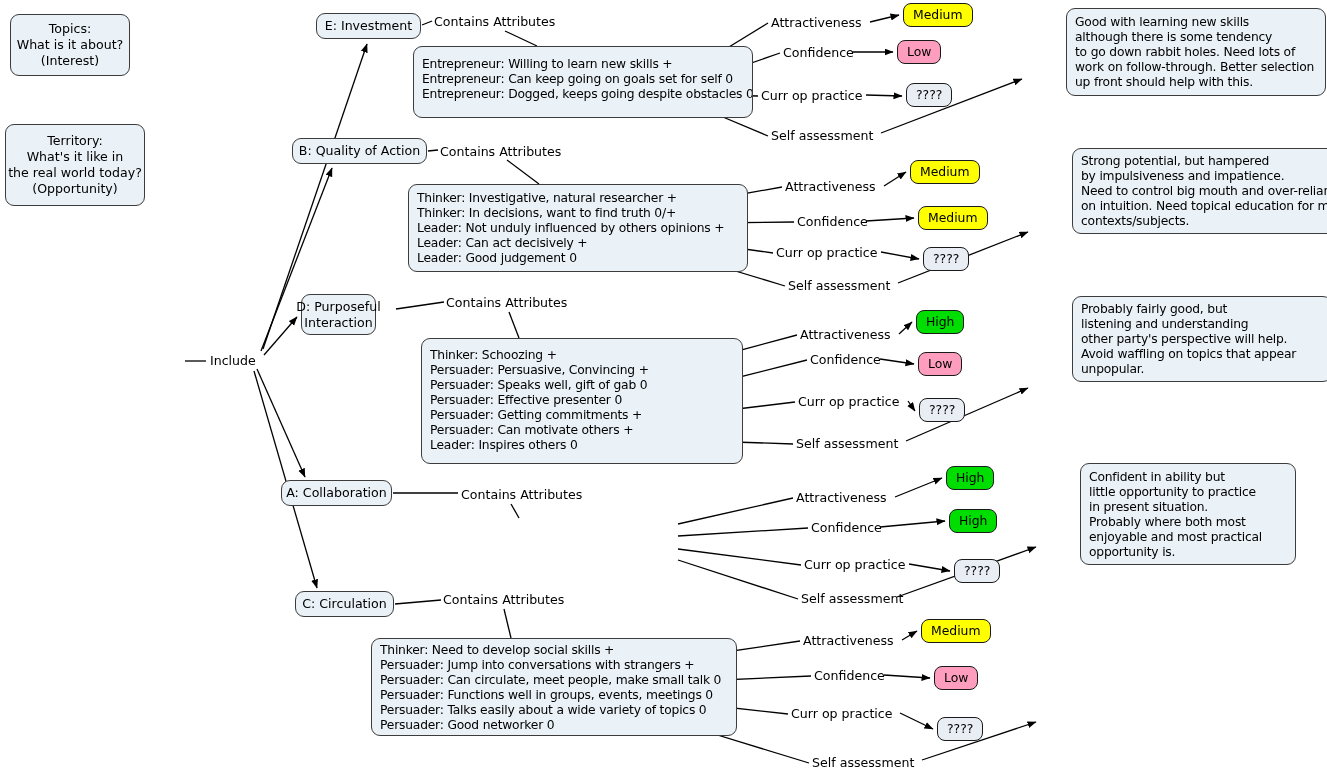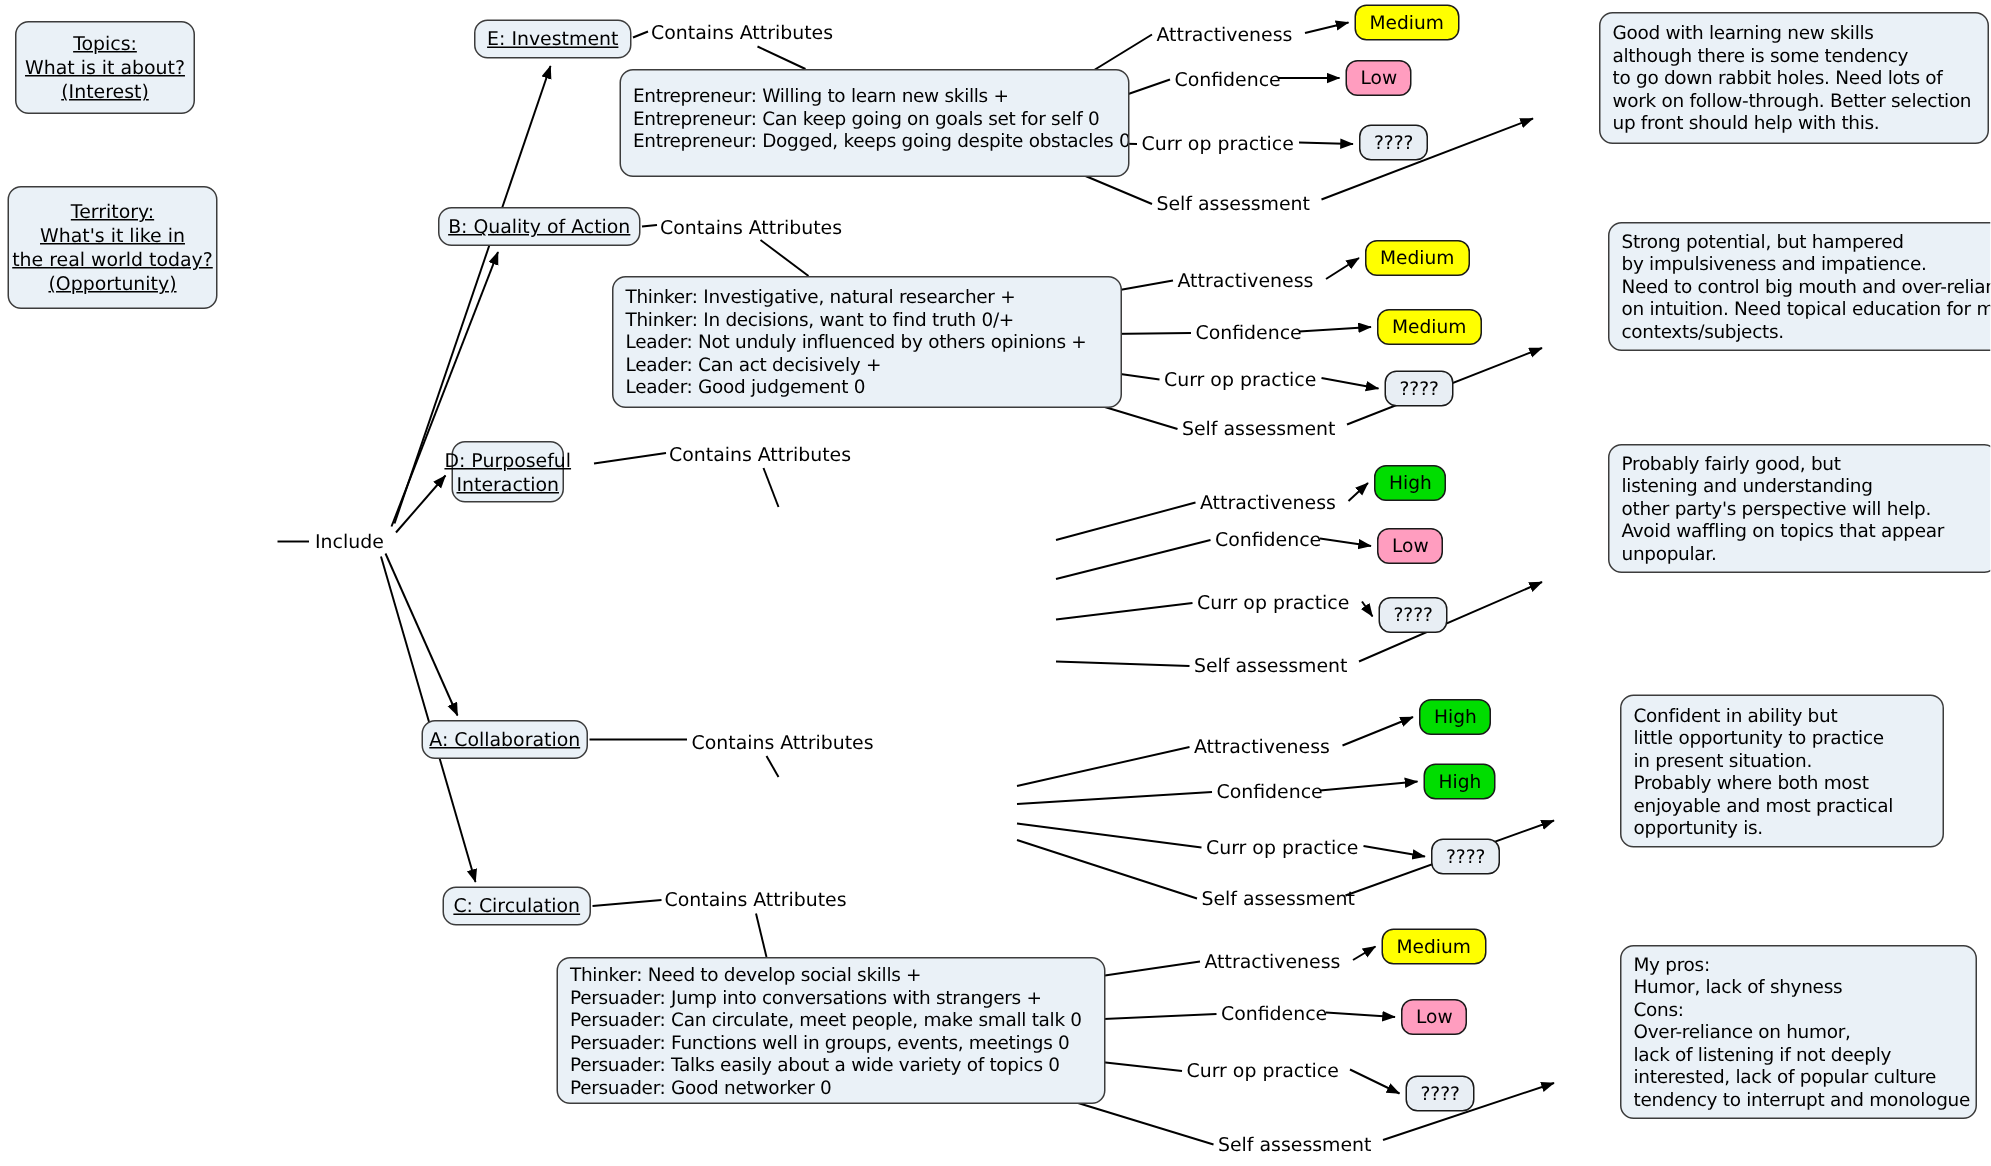"Topics:" .ctx-box, .node-box { text-decoration: underline -> none }
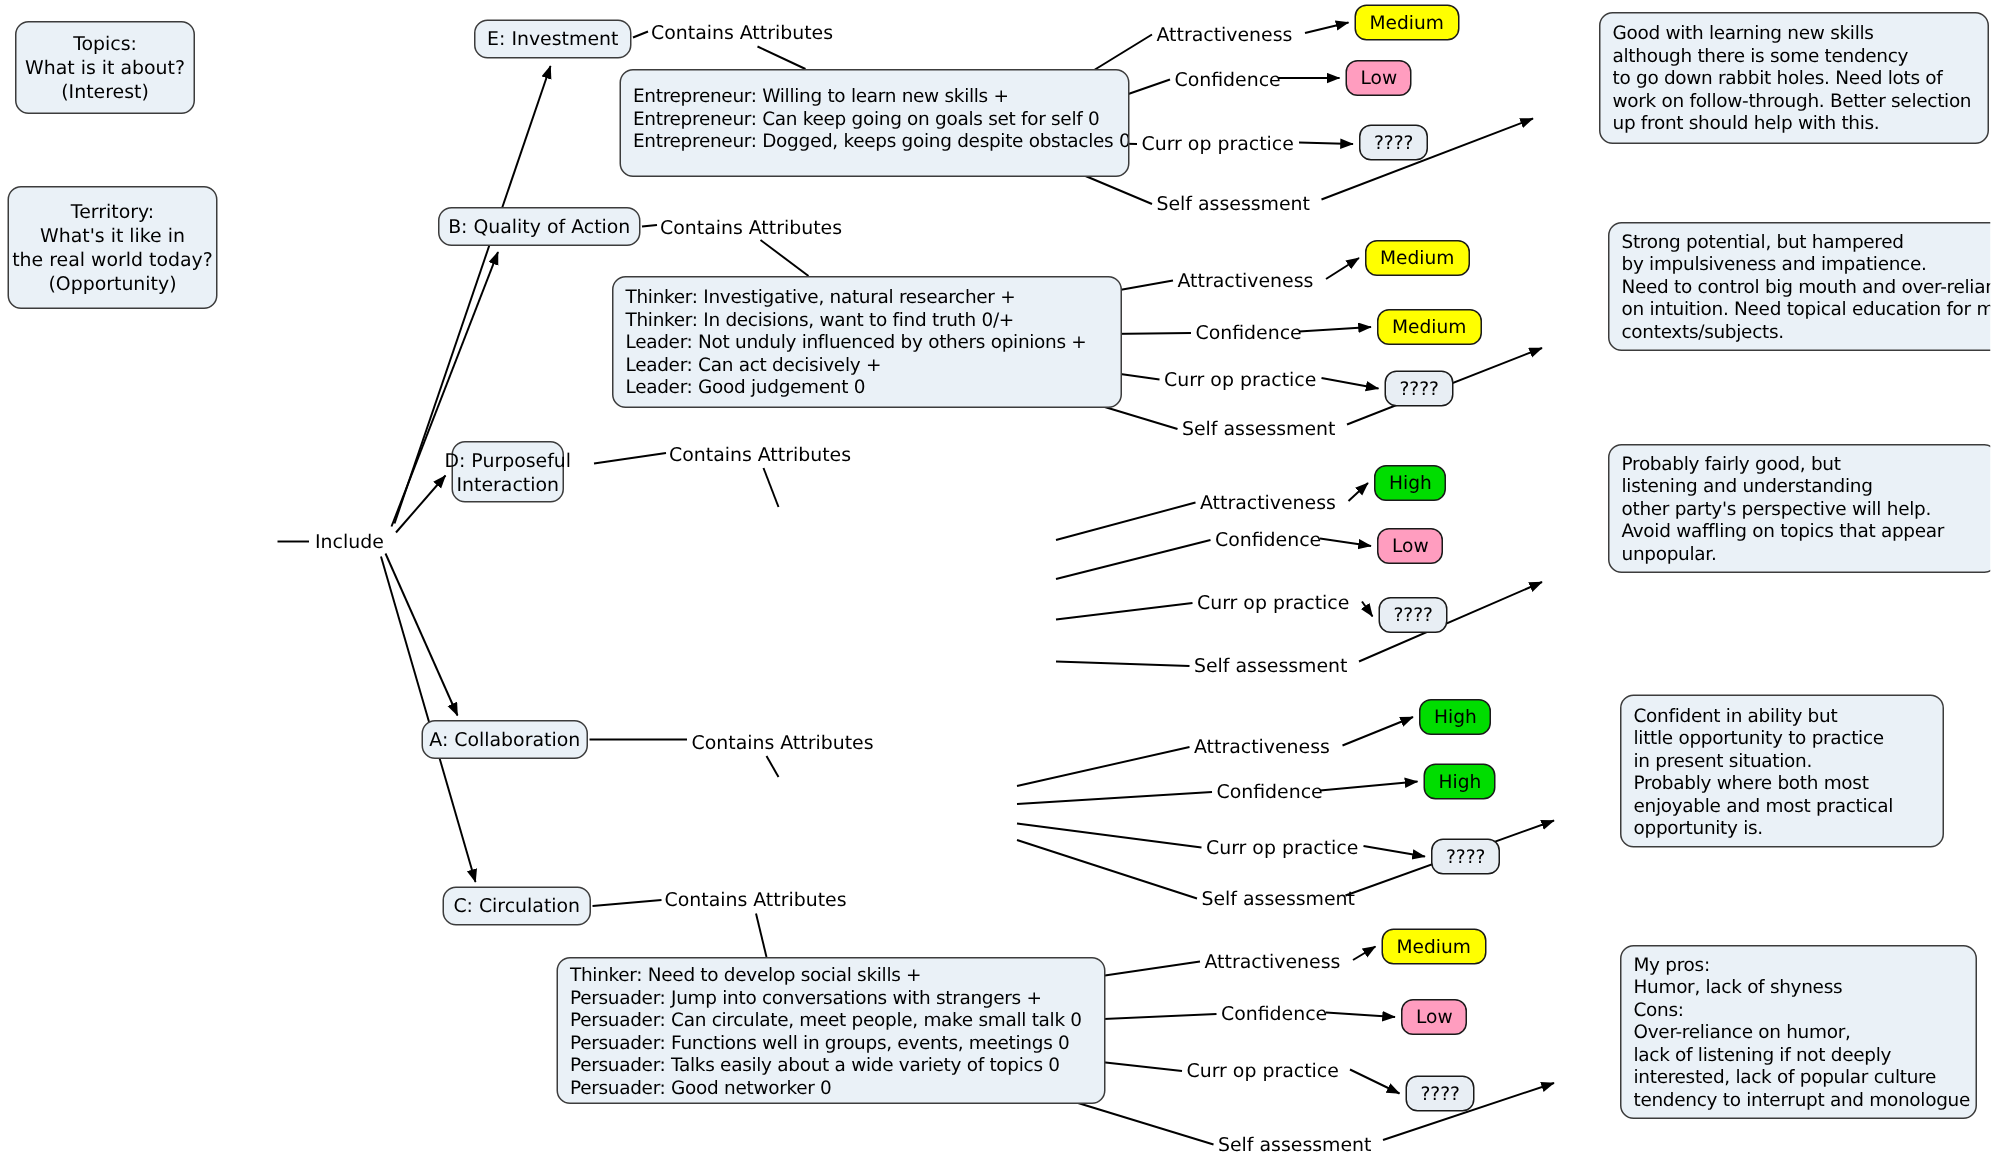"Thinker: Schoozing +" div.box { html: none -> <div>Thinker: Schoozing + Persuader: Persuasive, Convincing + Persuader: Speaks well, gift of gab 0 Persuader: Effective presenter 0 Persuader: Getting commitments + Persuader: Can motivate others + Leader: Inspires others 0</div> }
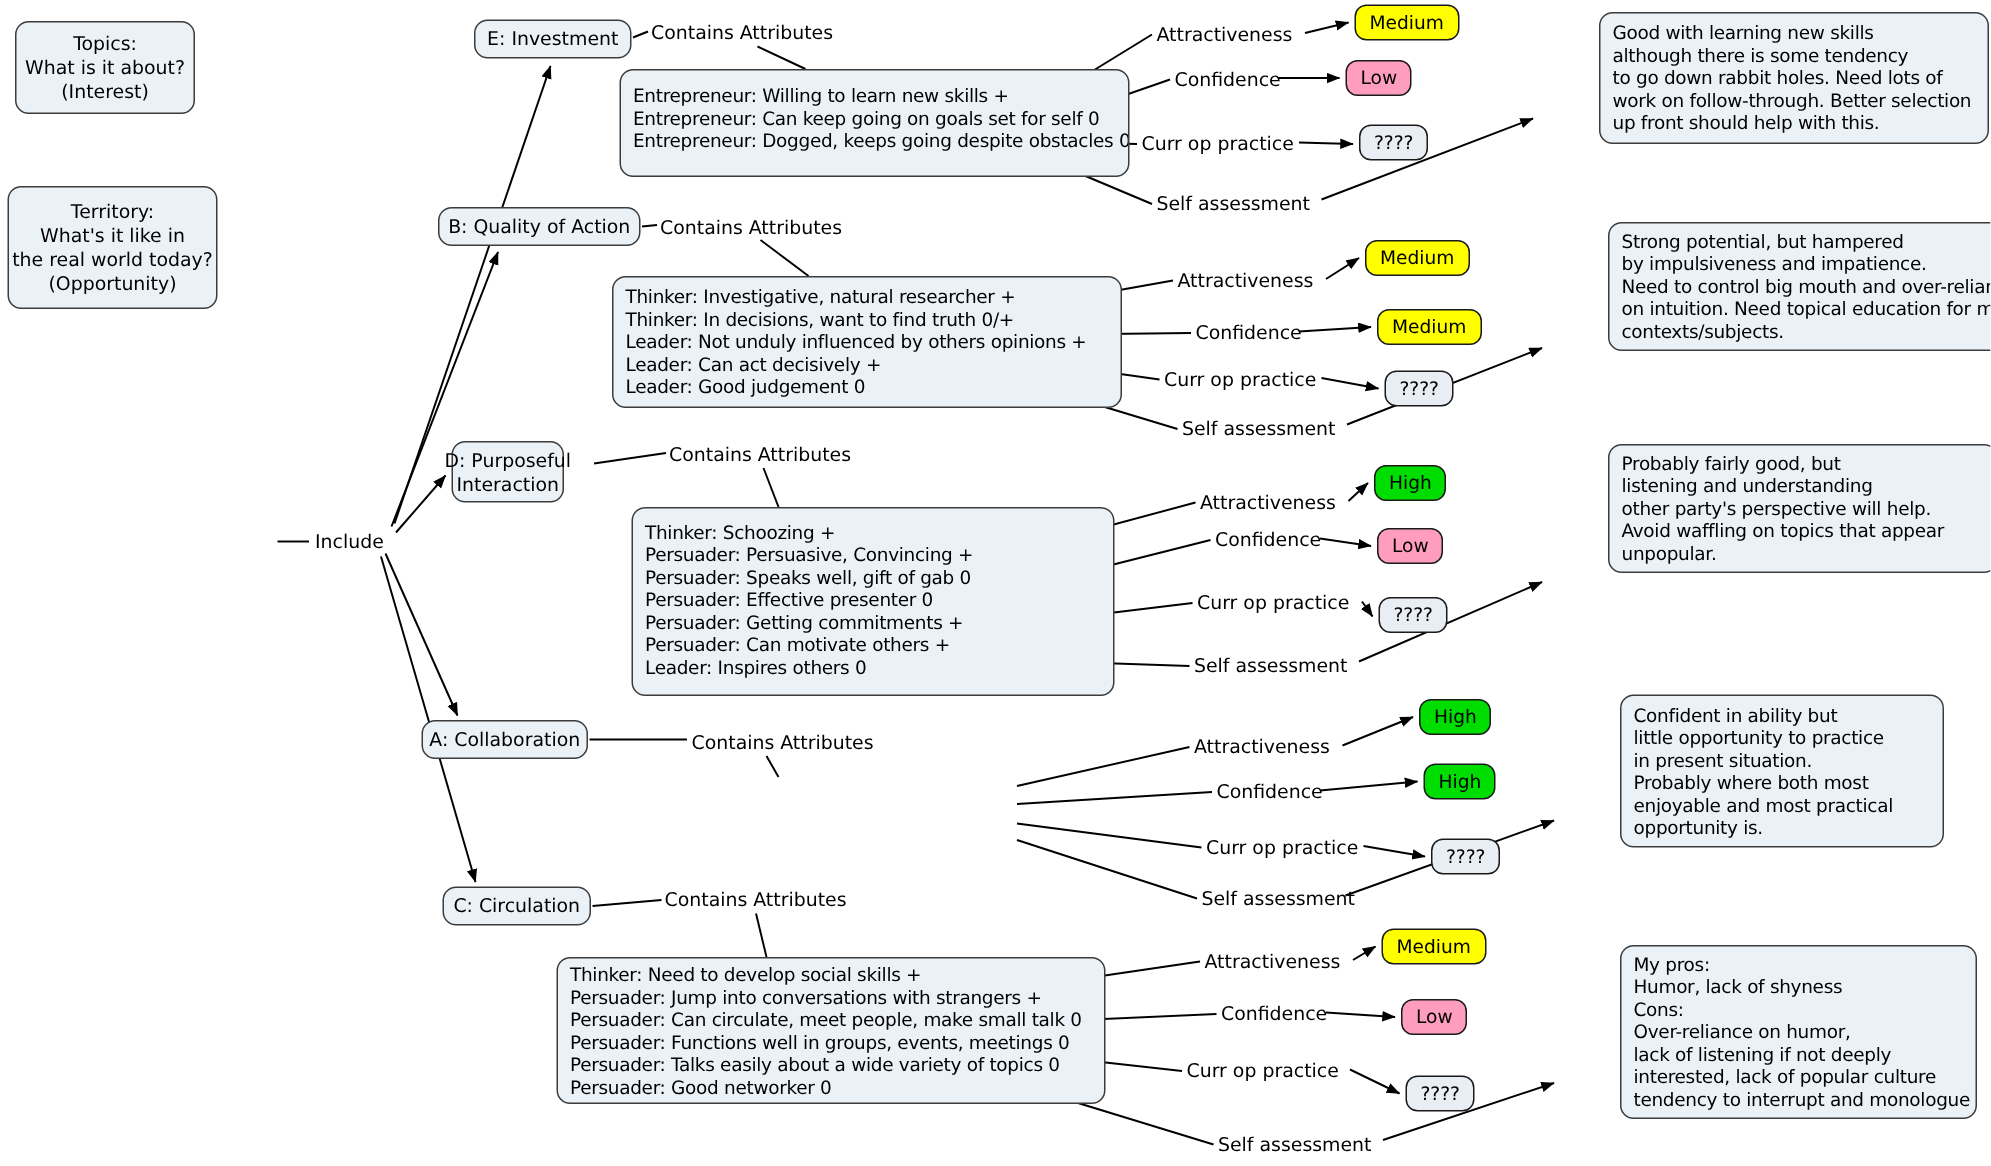"My pros:" div.box { html: <div>My pros: Humor, lack of shyness Cons: Over-reliance on humor, lack of listening if not deeply interested, lack of popular culture tendency to interrupt and monologue</div> -> none }
